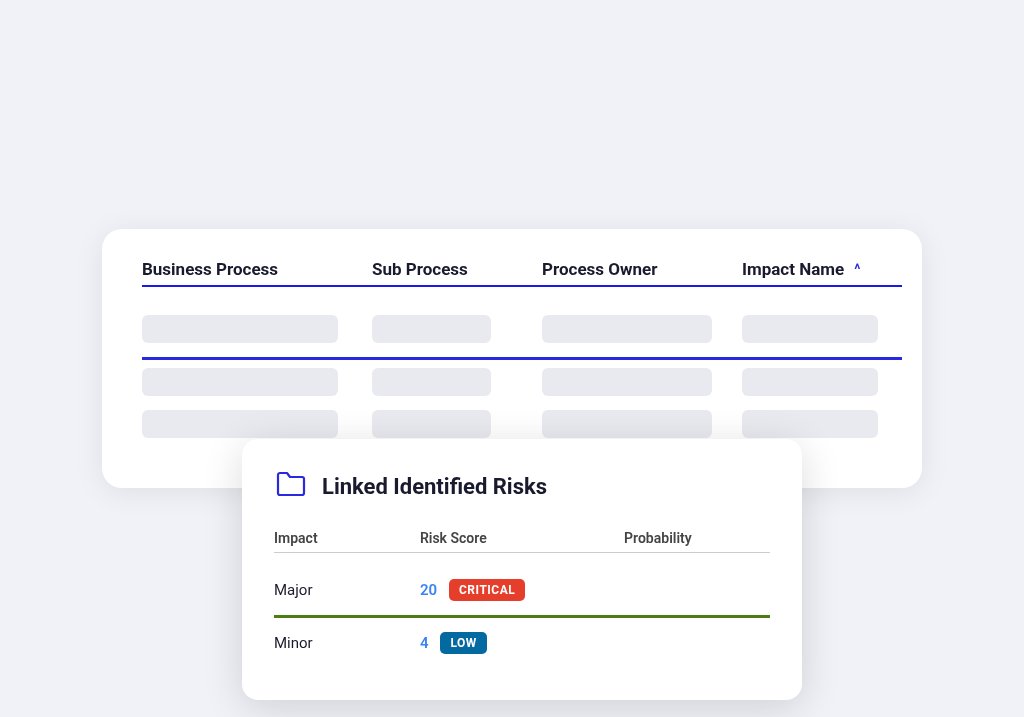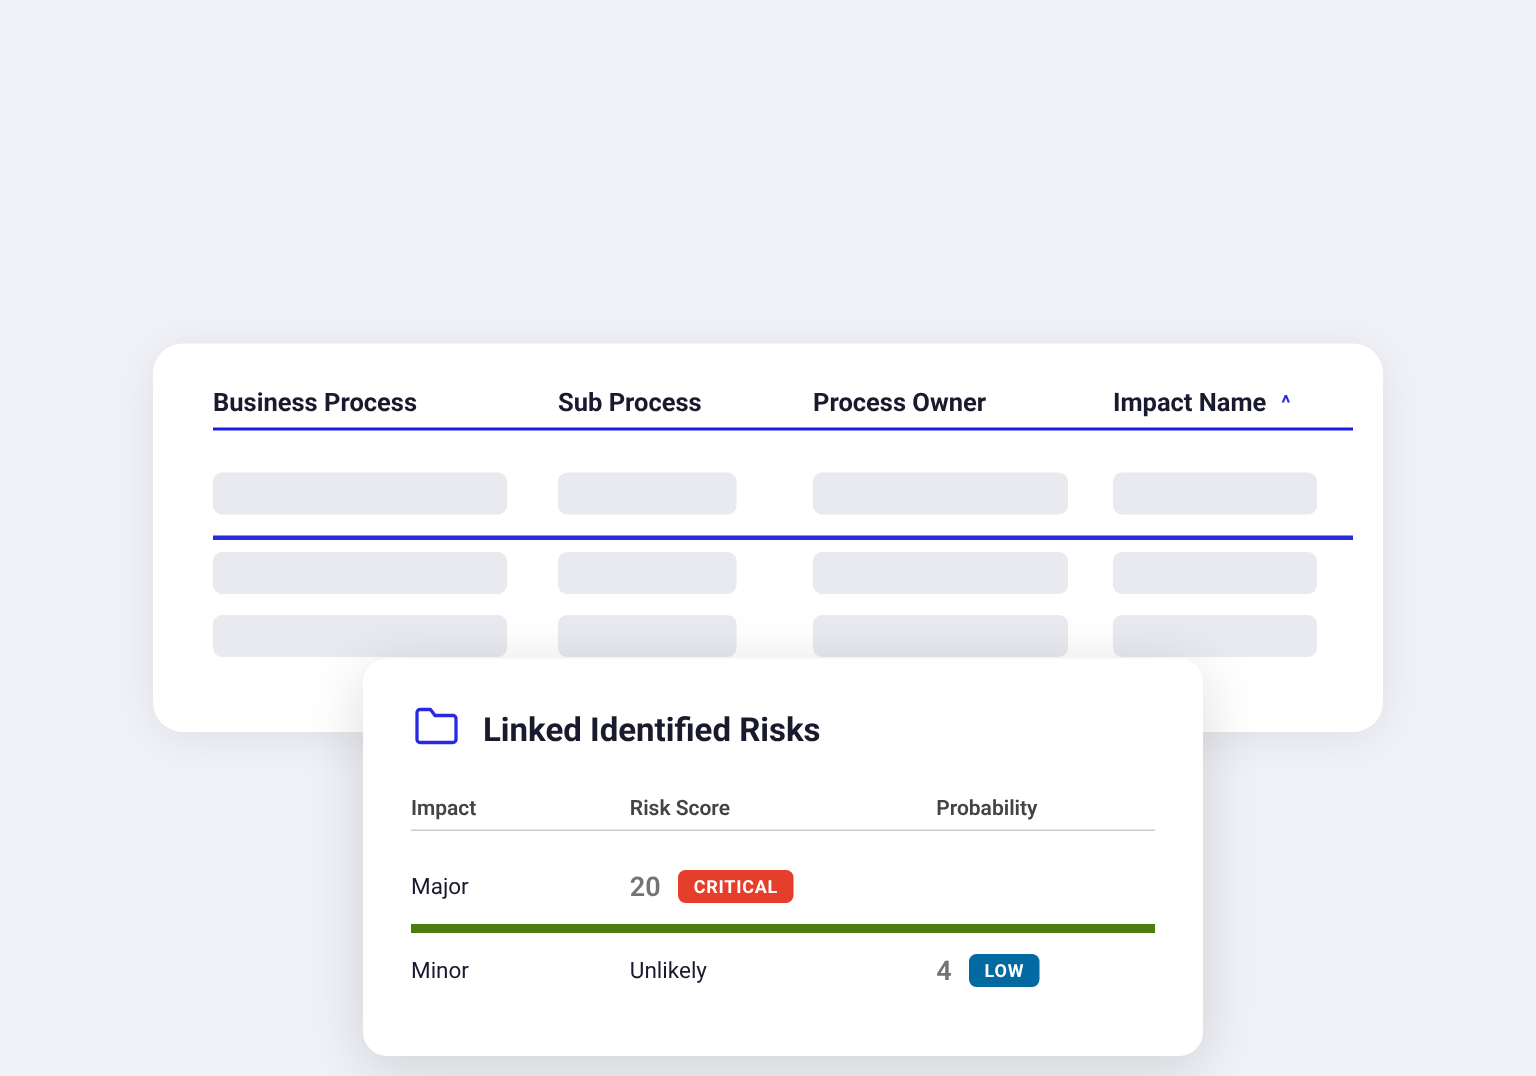"Major" .inner-table-row { border-bottom: 6px solid #4d7c0f -> 3px solid #4d7c0f }
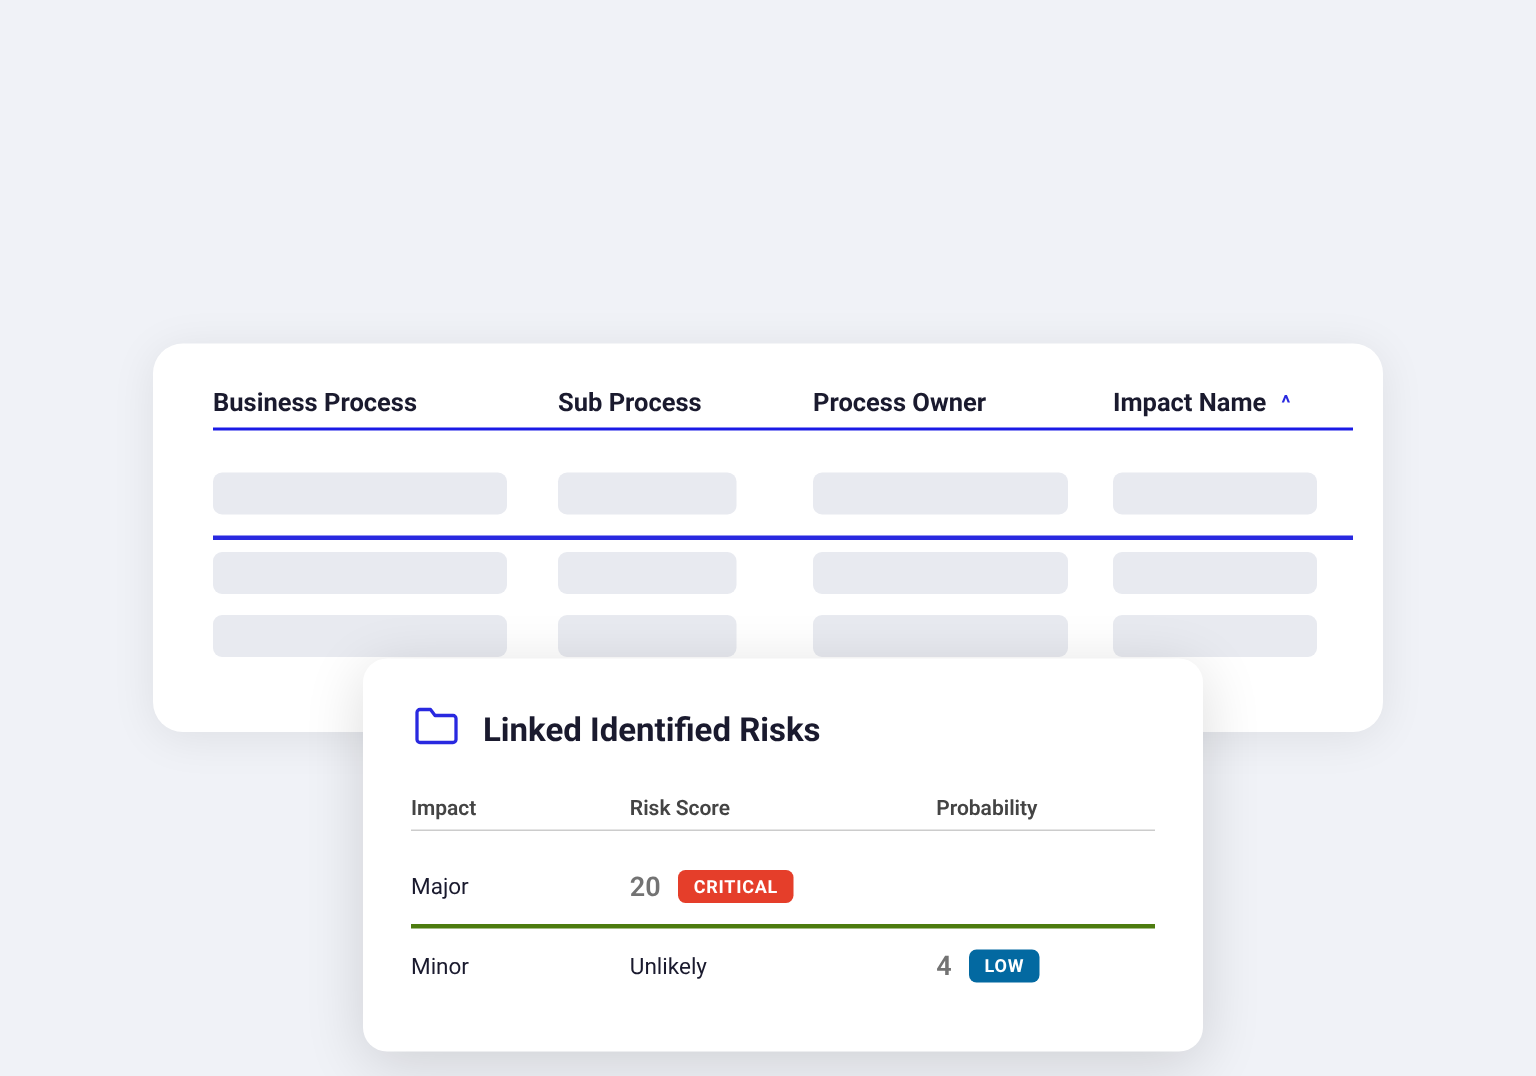"20" .score-number { color: #737373 -> #3b82f6; font-size: 18px -> 15px }
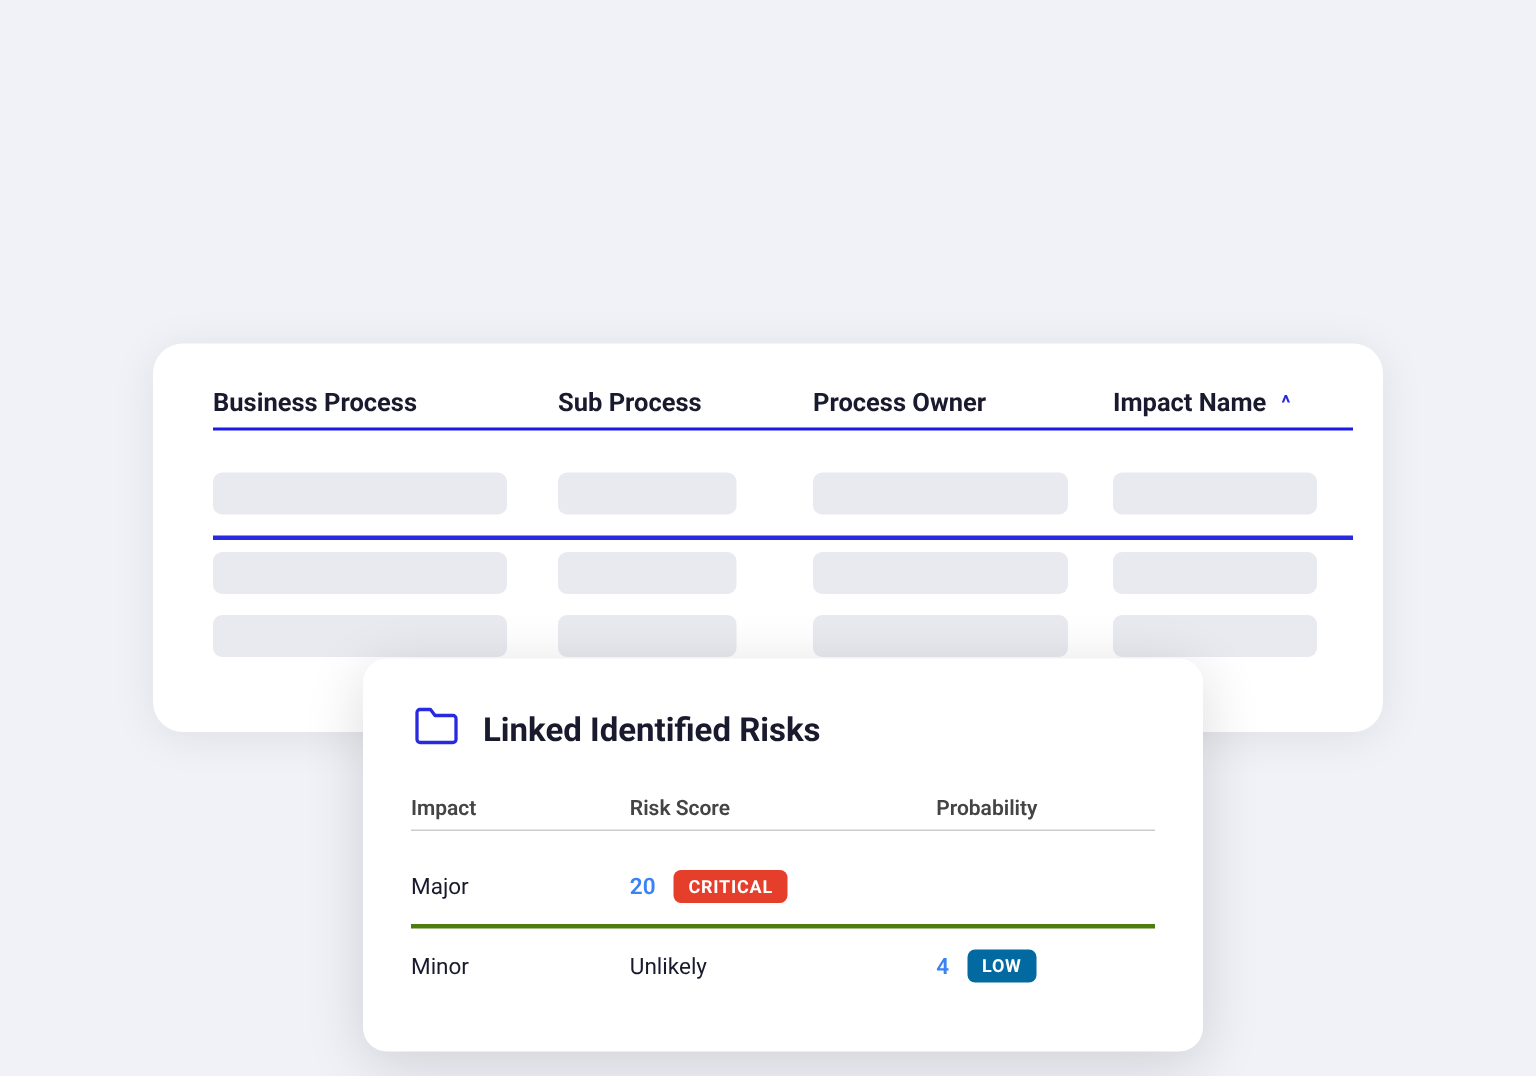"Unlikely" div.cell-value { html: <div>Unlikely</div> -> none }
